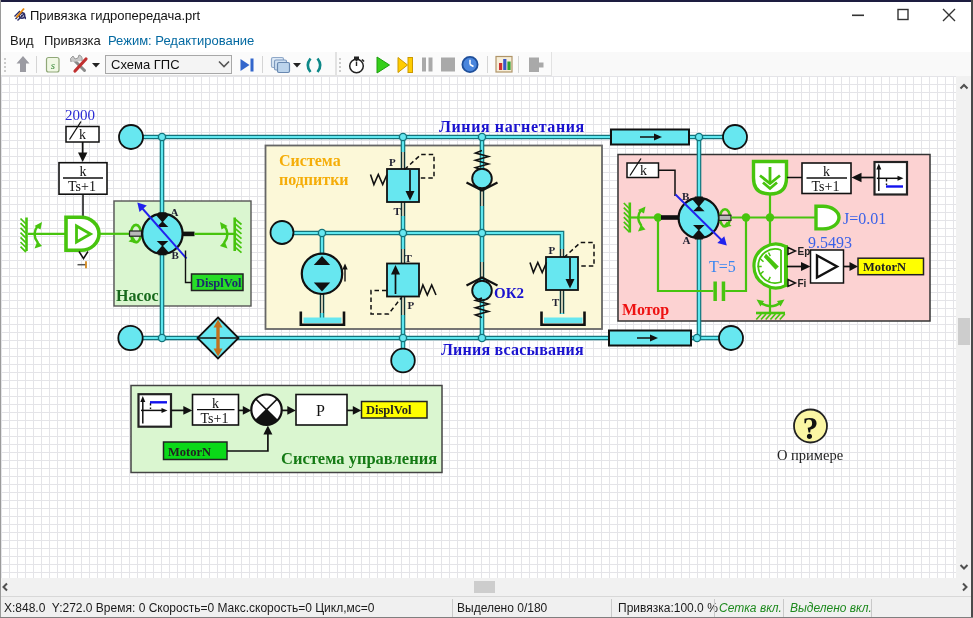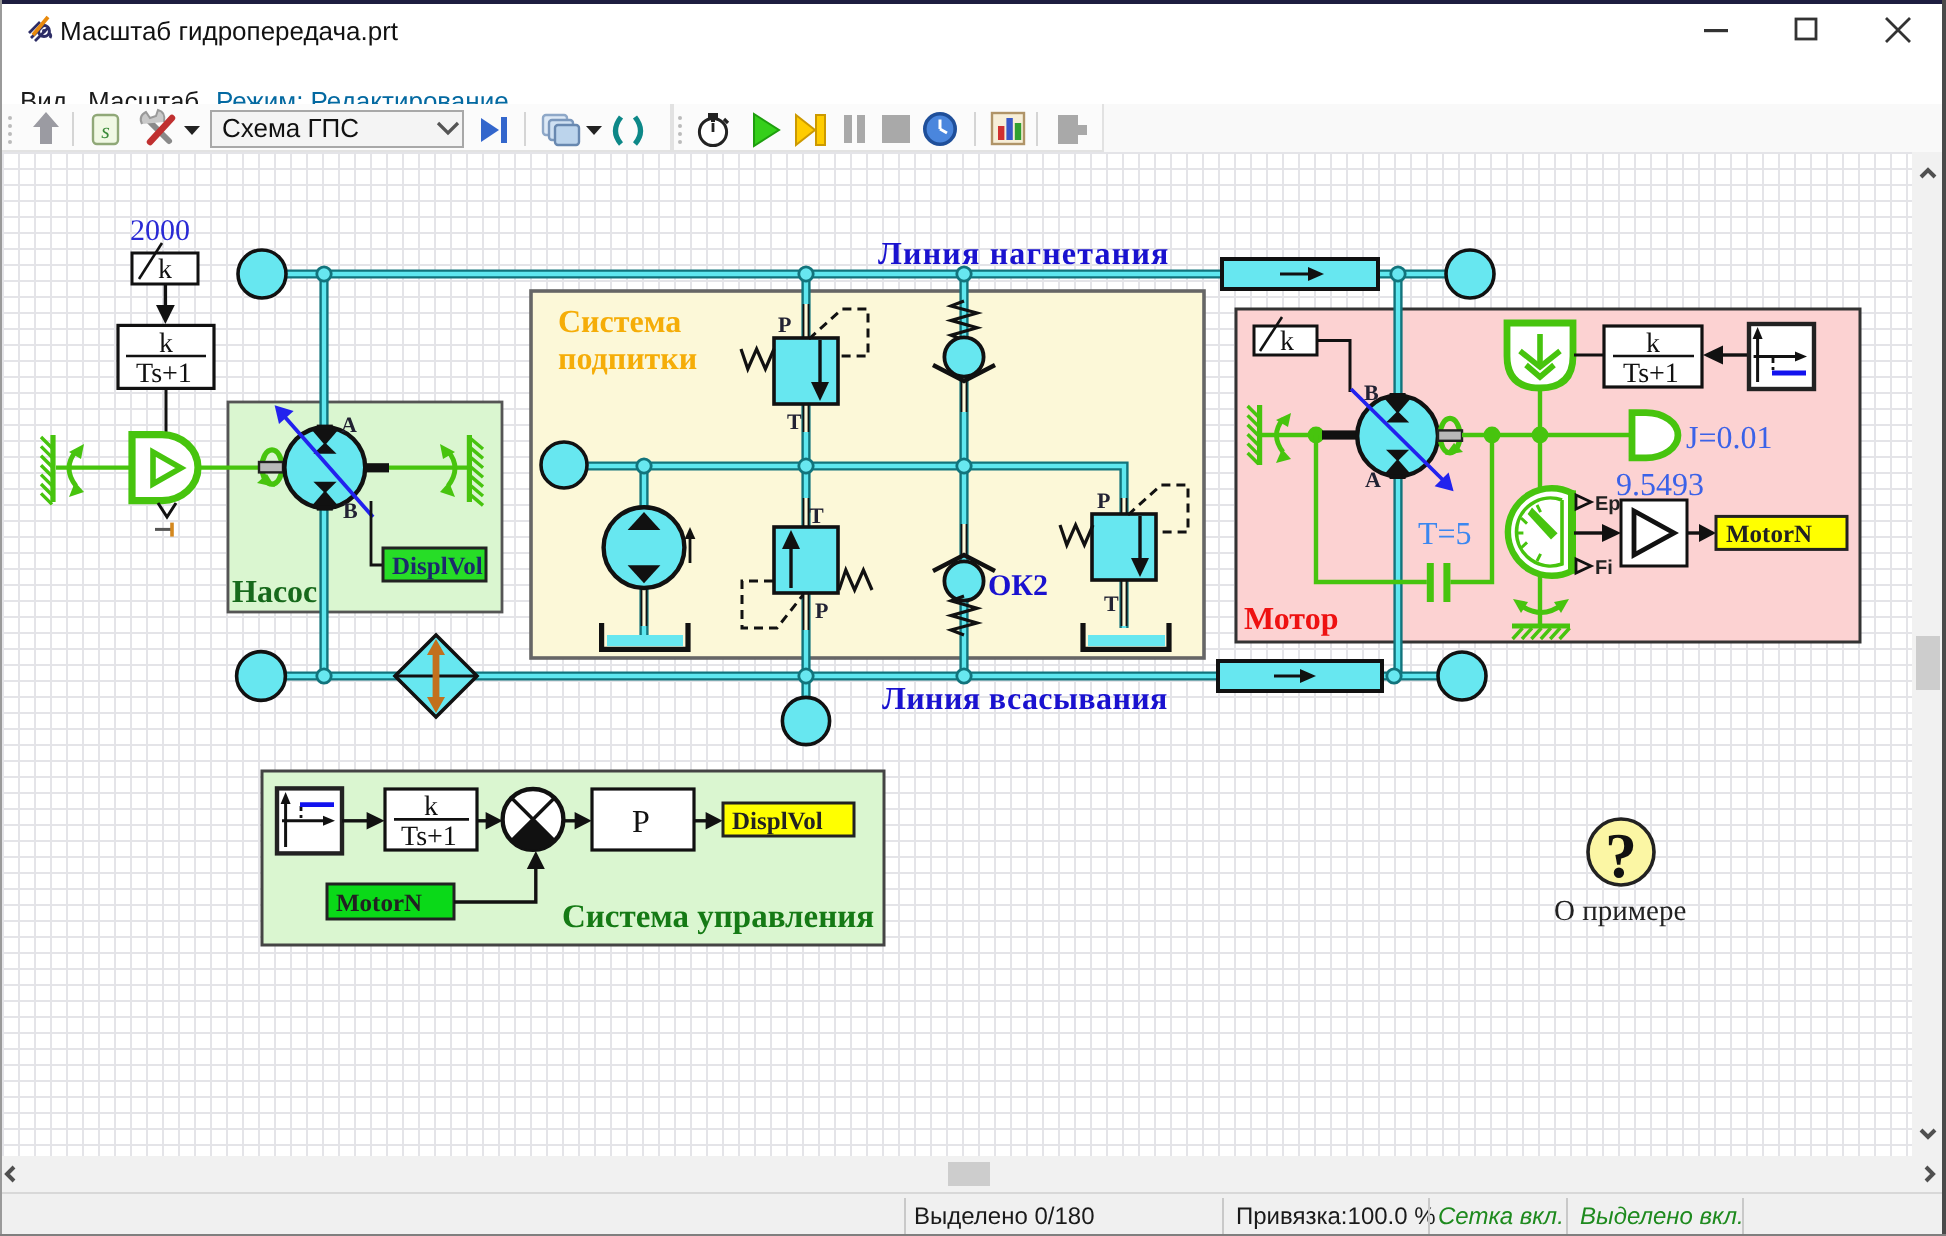"Масштаб гидропередача.prt" div.abs { text: Масштаб -> Привязка }
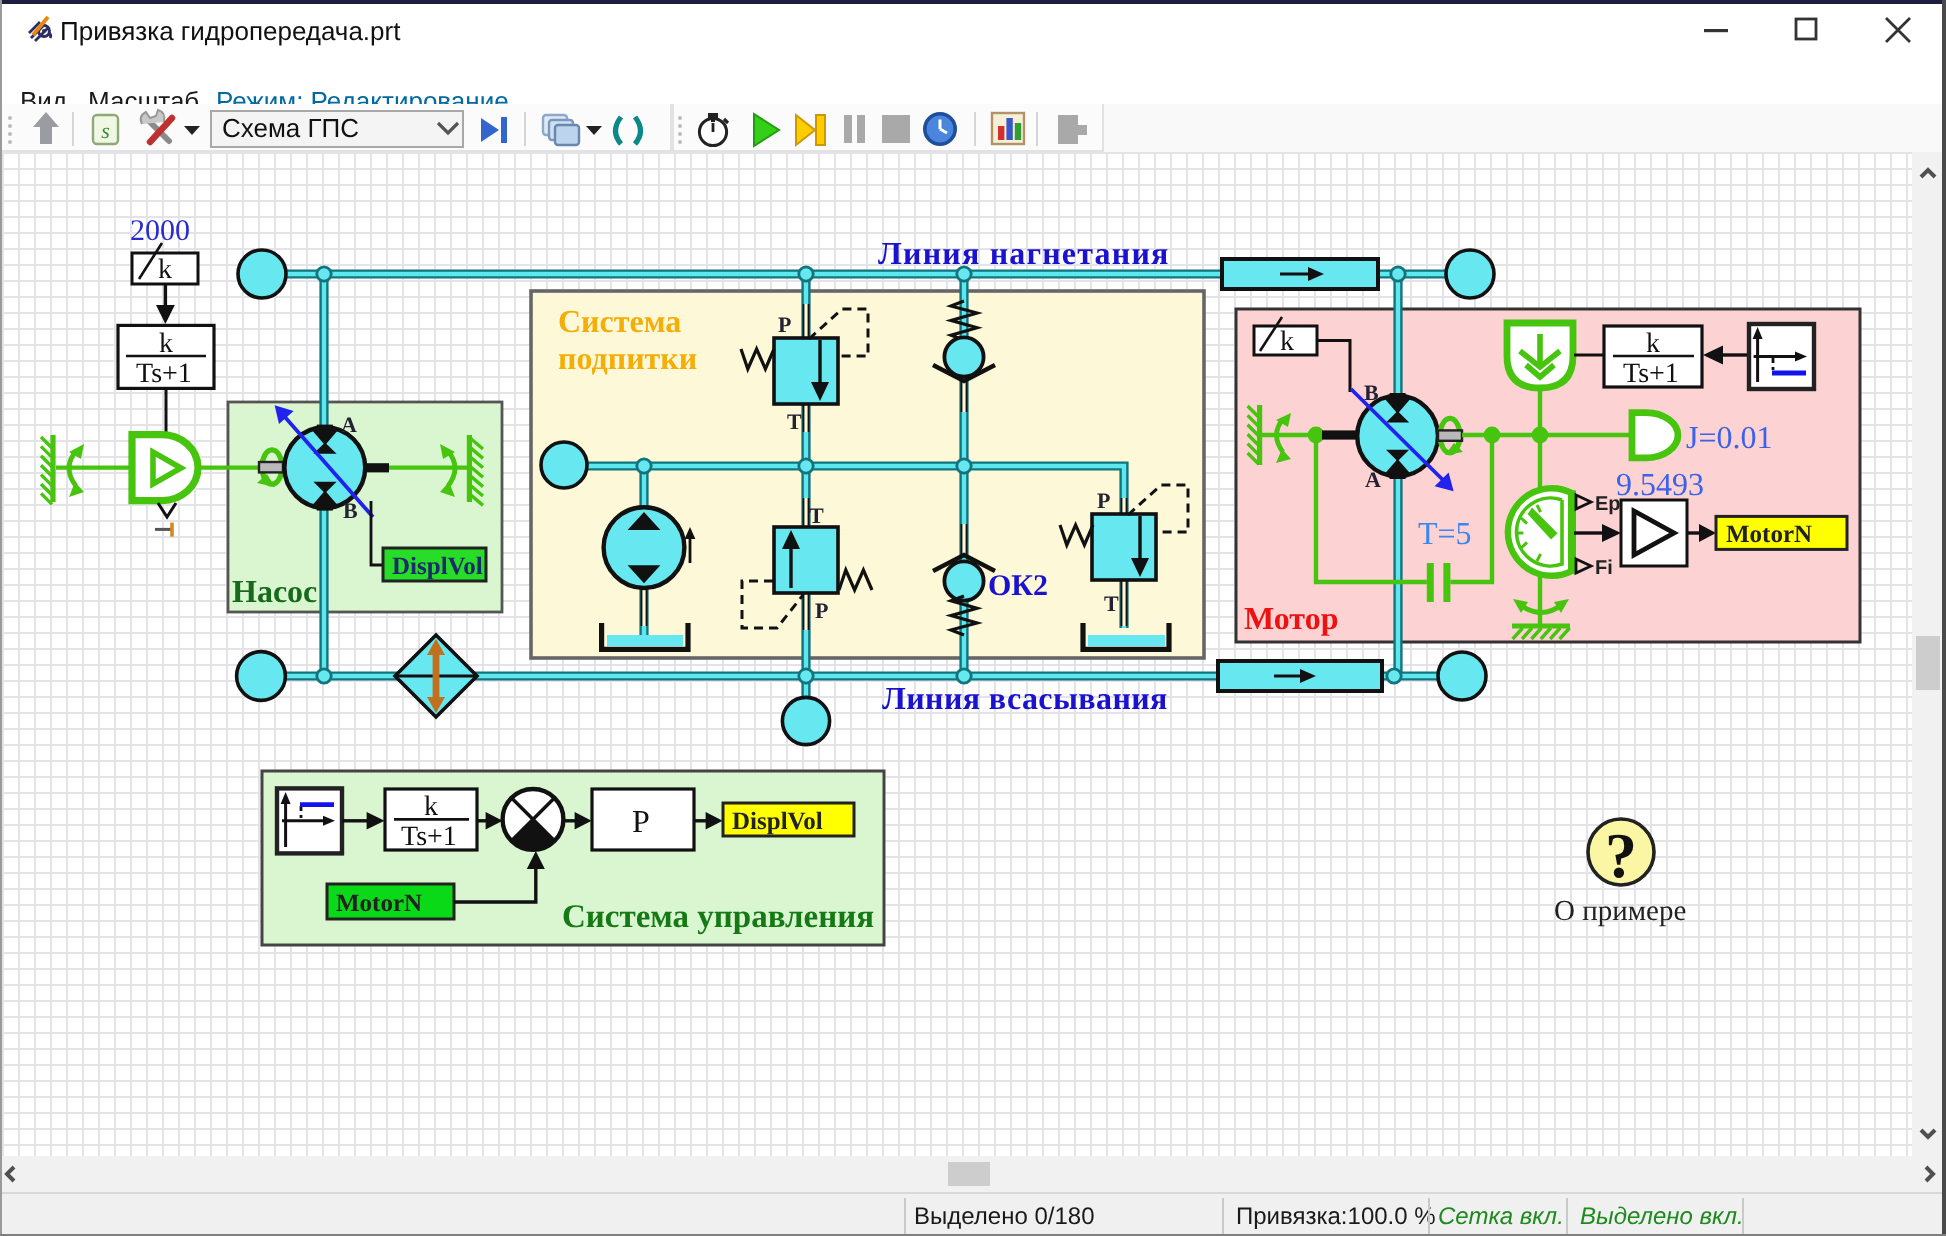"Вид" #menubar { top: 37px -> 27px }
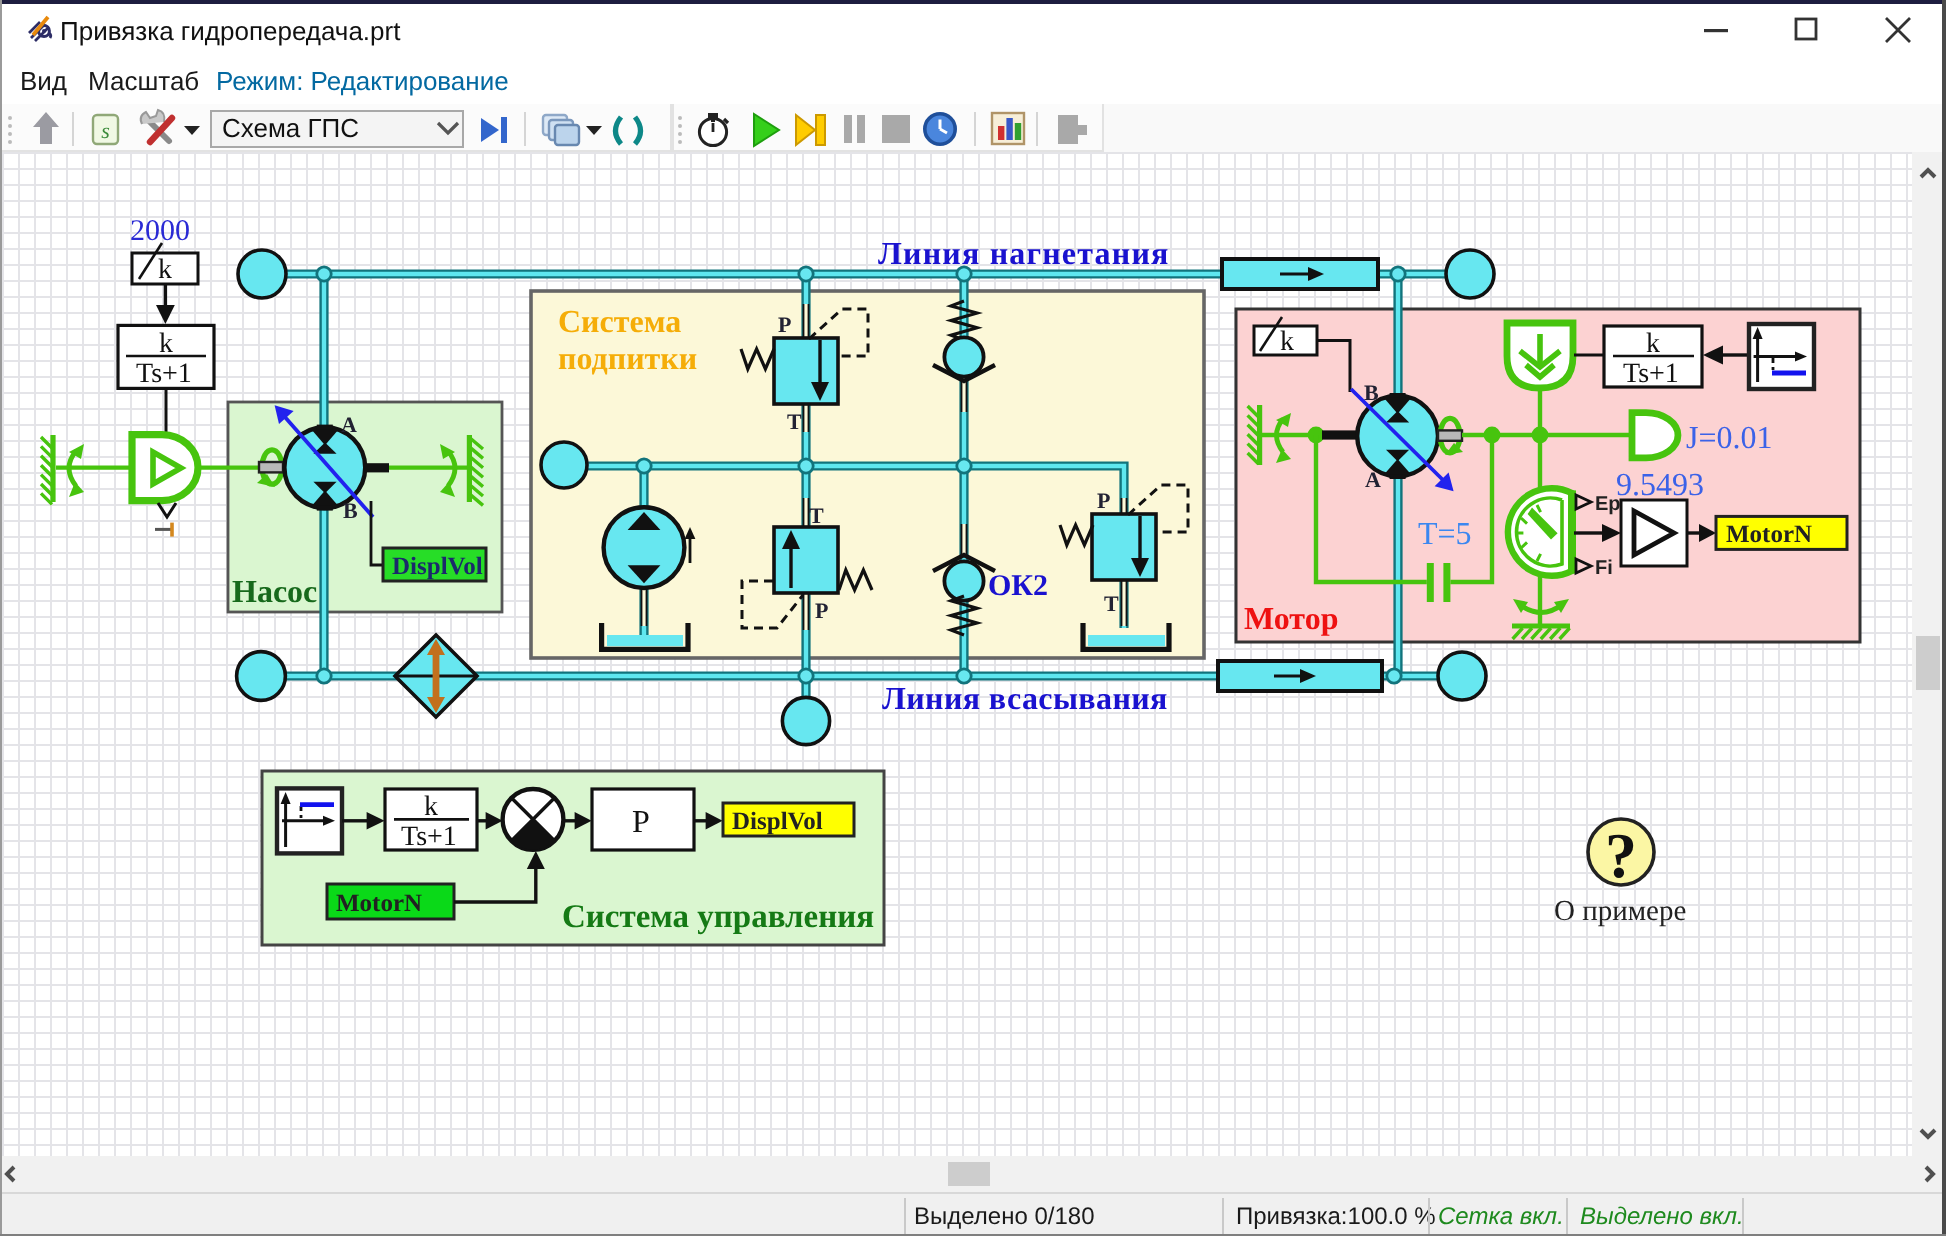"Масштаб" span.abs { text: Масштаб -> Привязка }
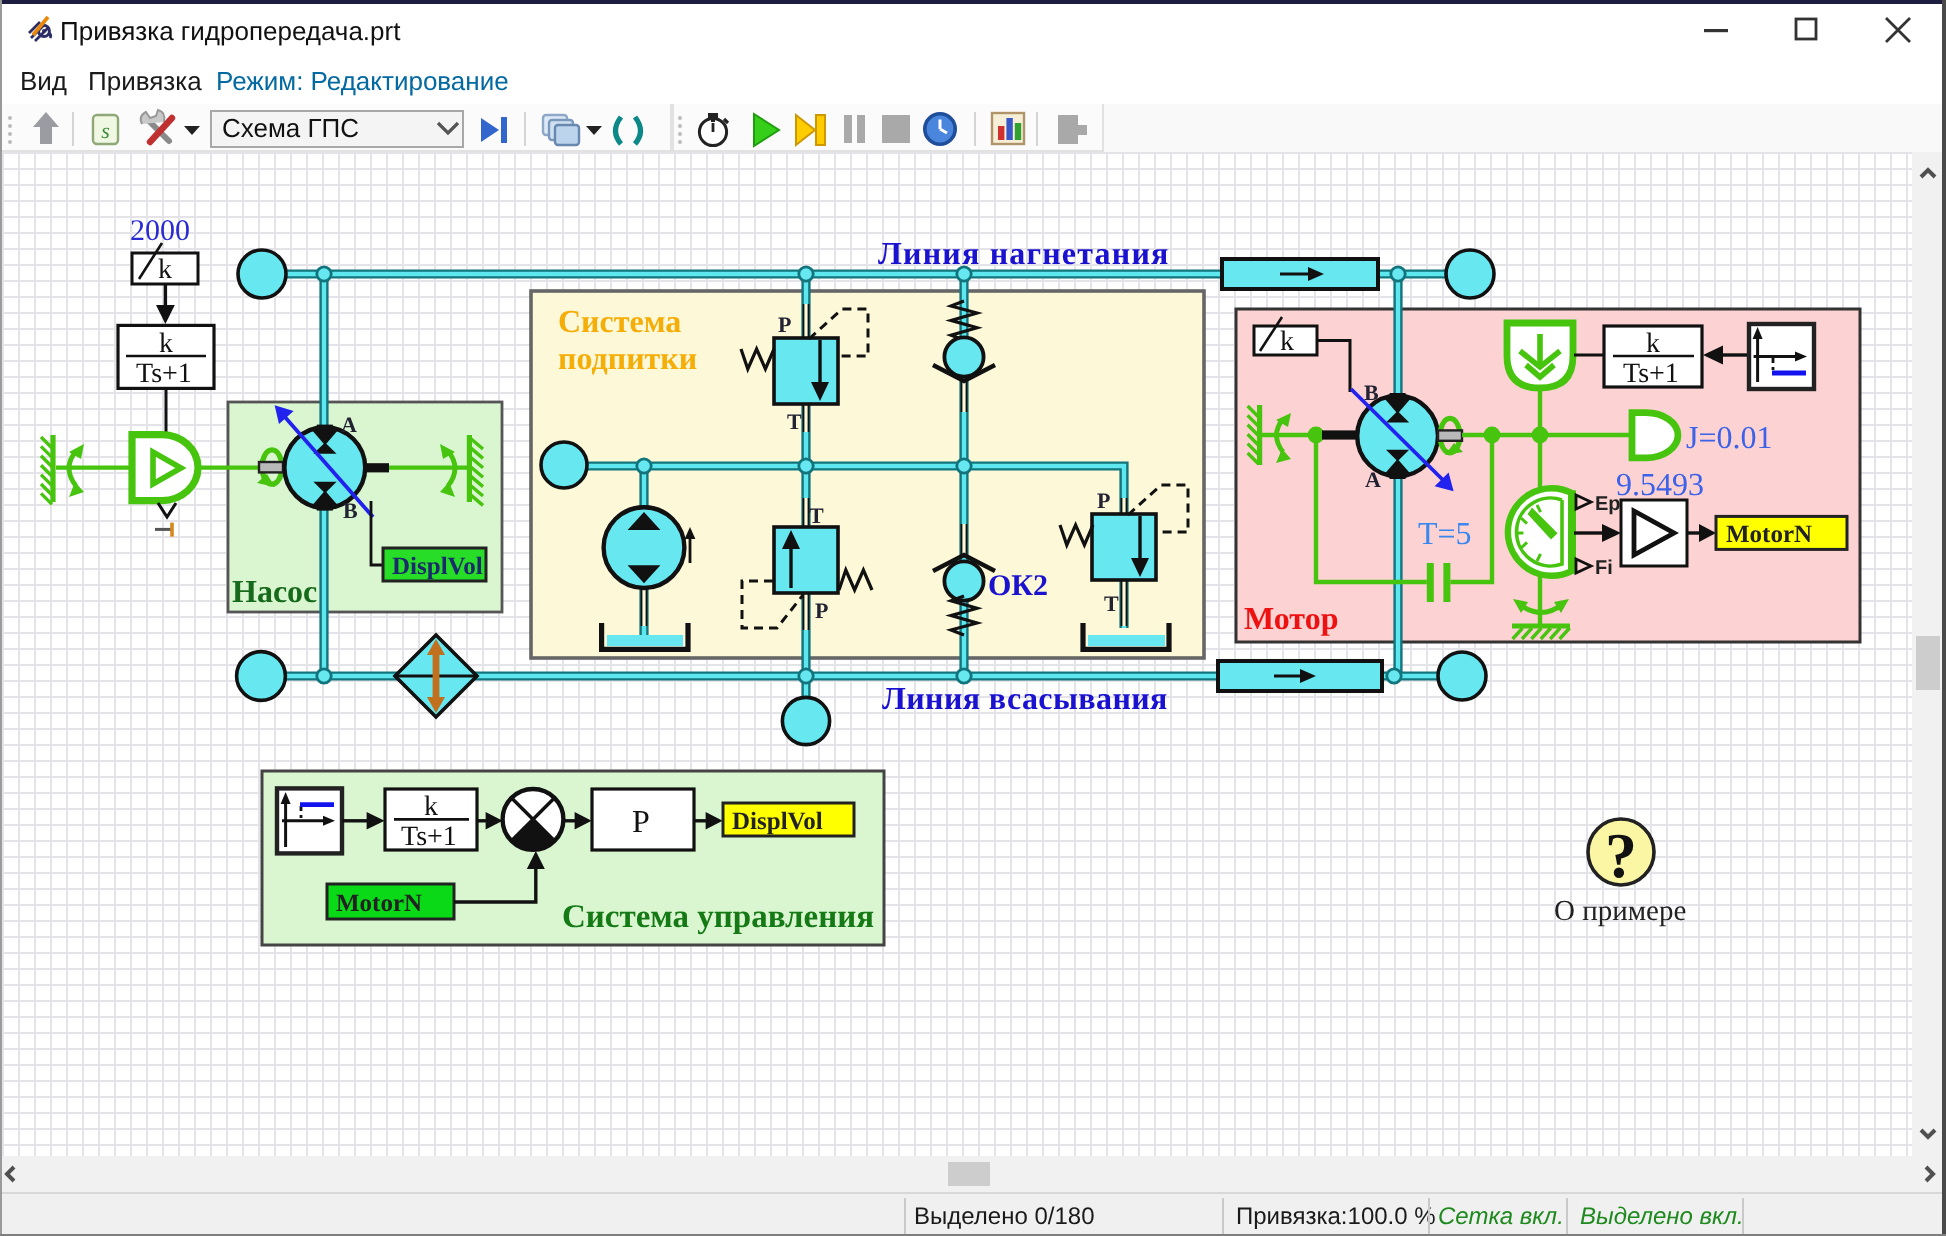"X:848.0 Y:272.0 Время: 0 Скорость=0" span.abs { html: none -> <span>X:848.0&nbsp; Y:272.0 Время: 0 Скорость=0 Макс.скорость=0 Цикл,мс=0</span> }
